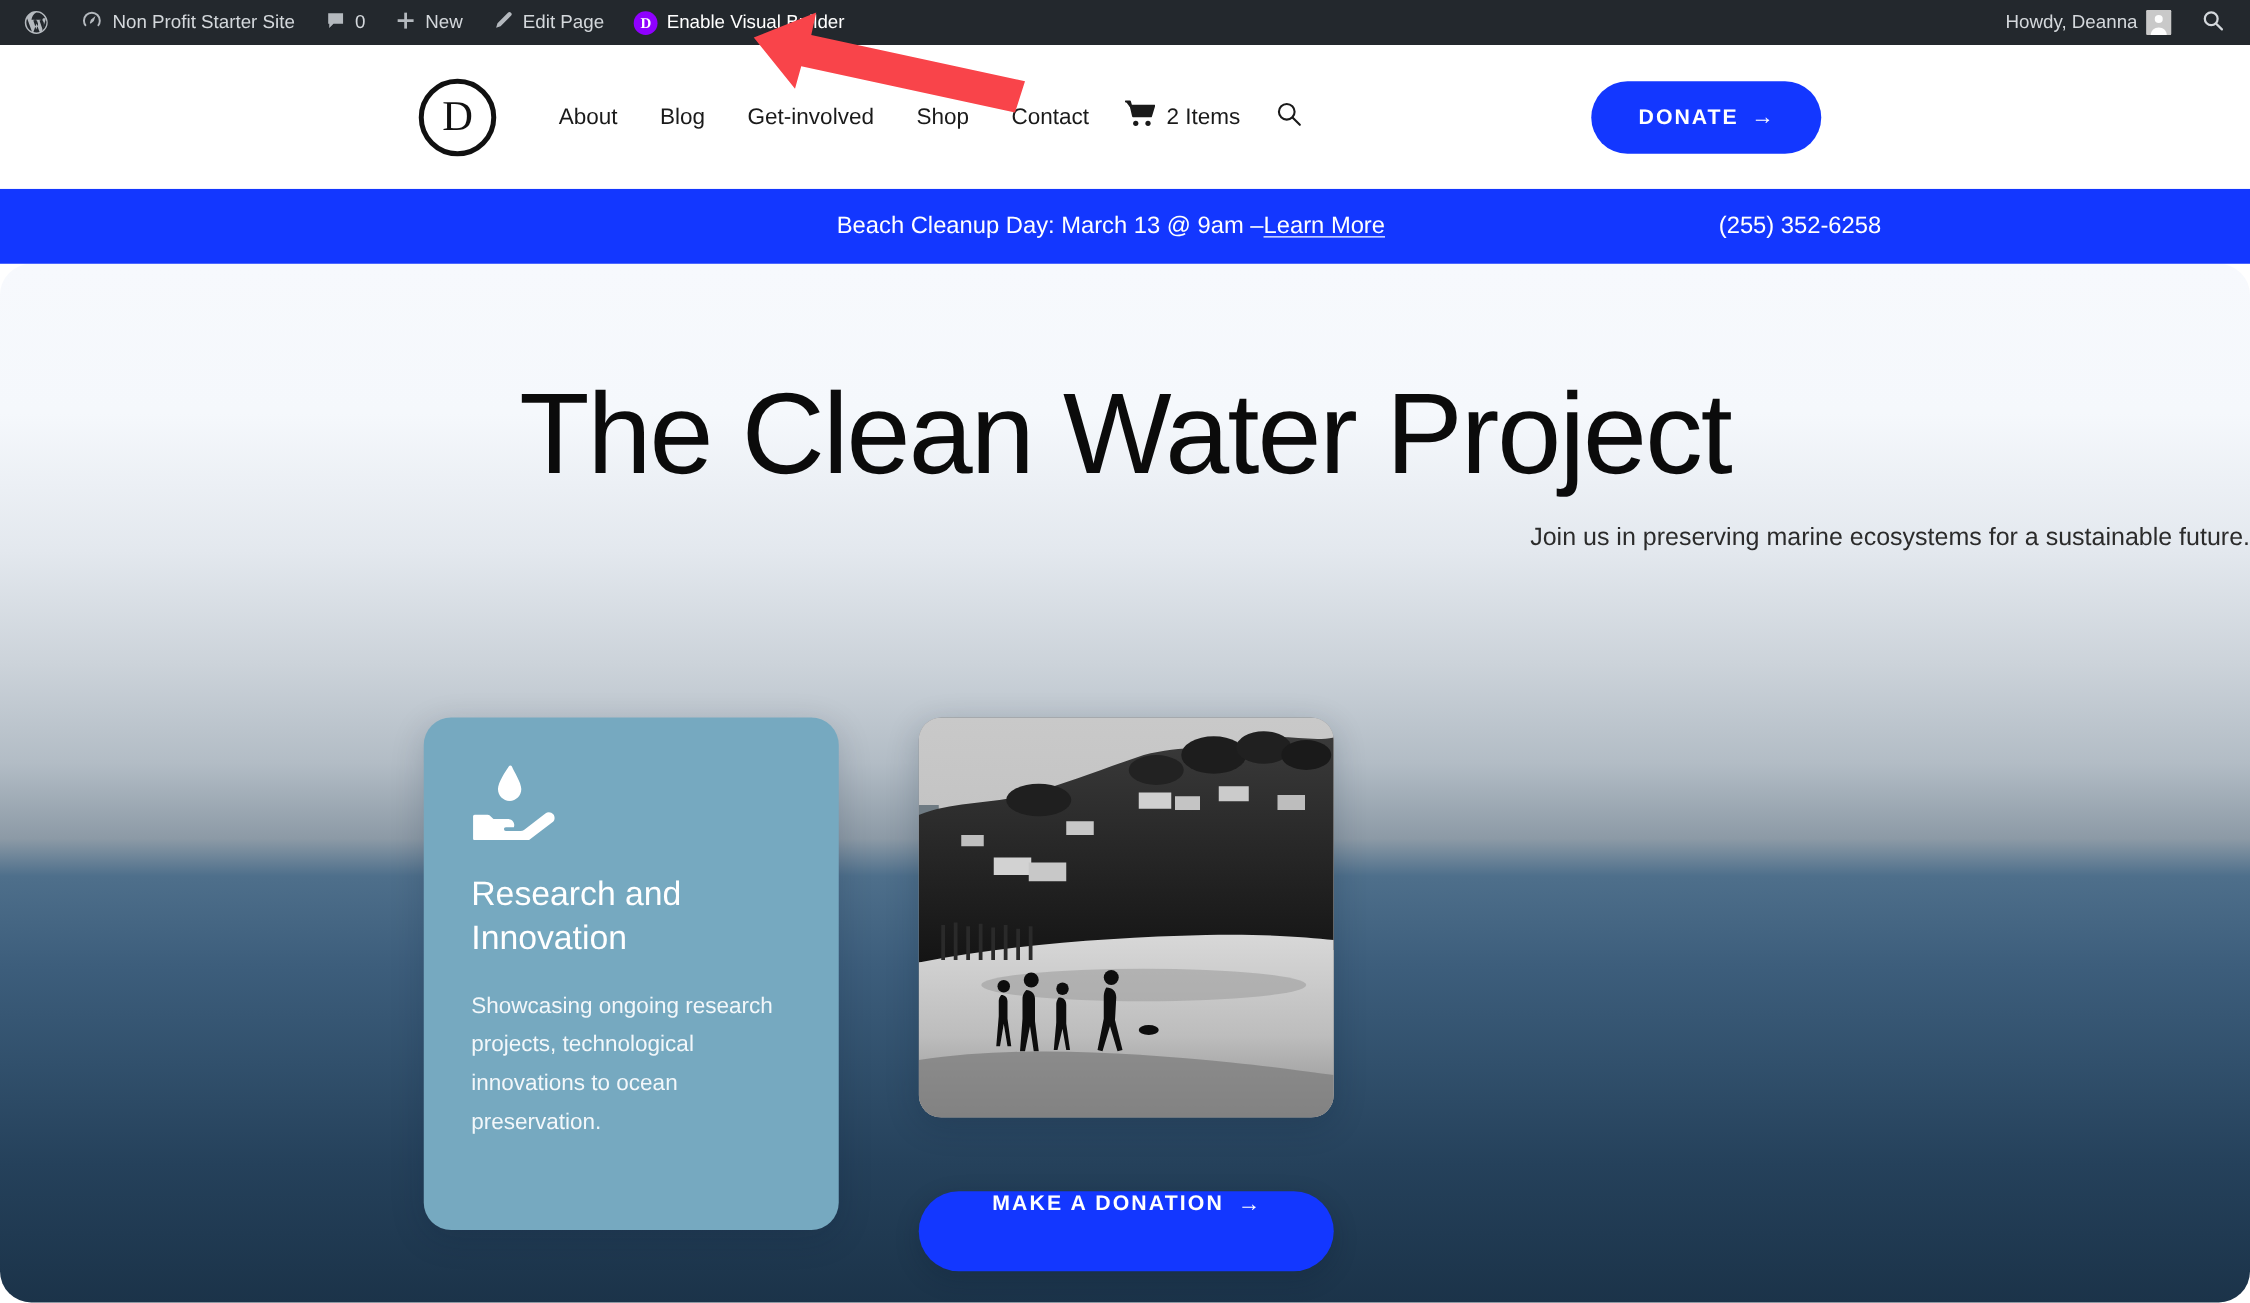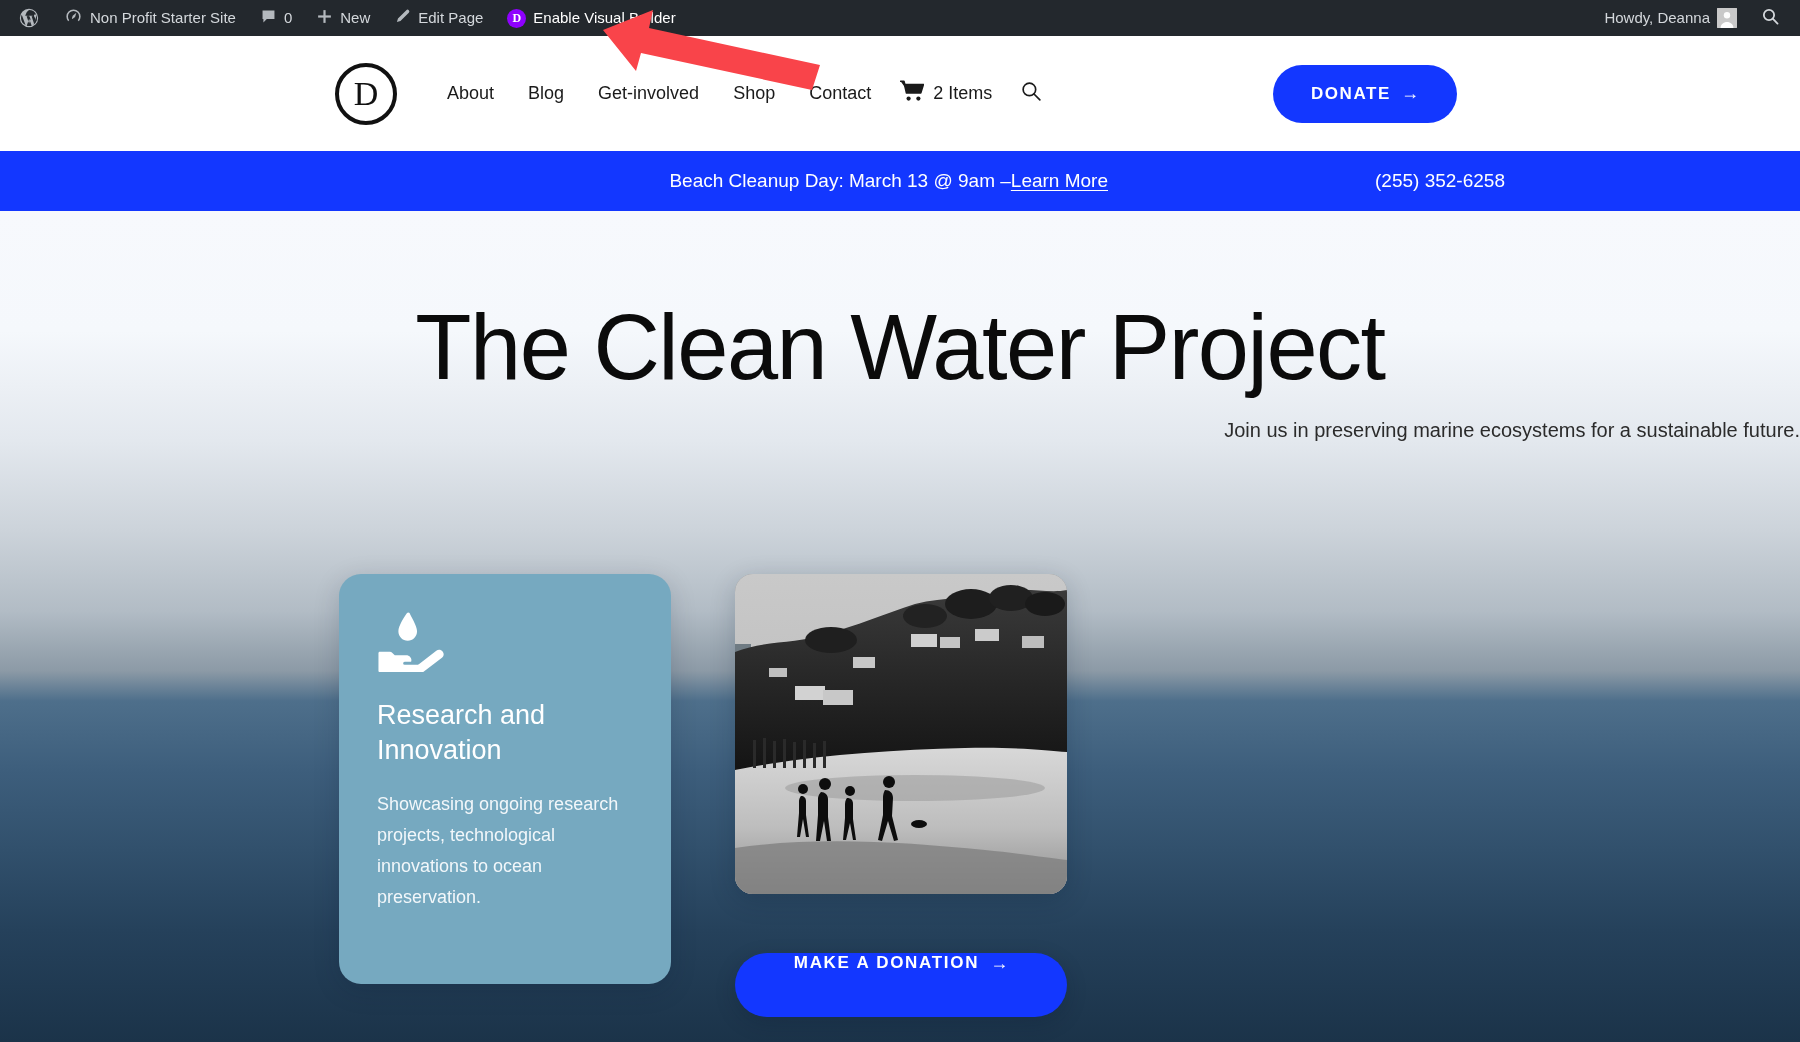"The Clean Water Project" #hero { border-radius: none -> 25px }
